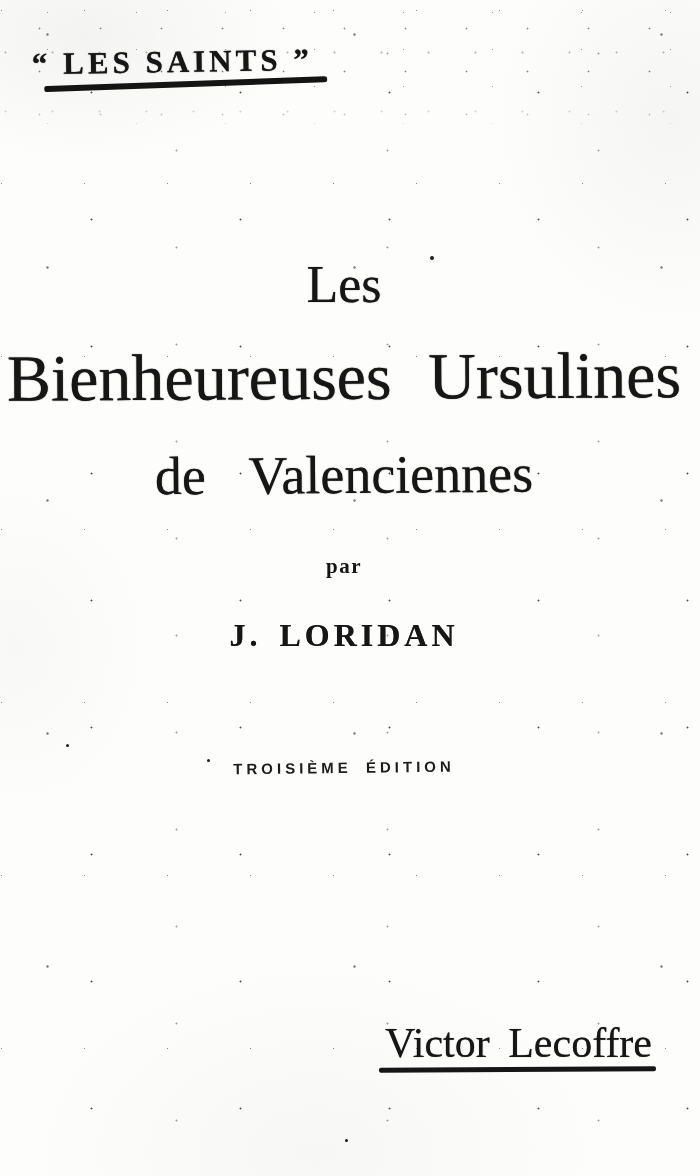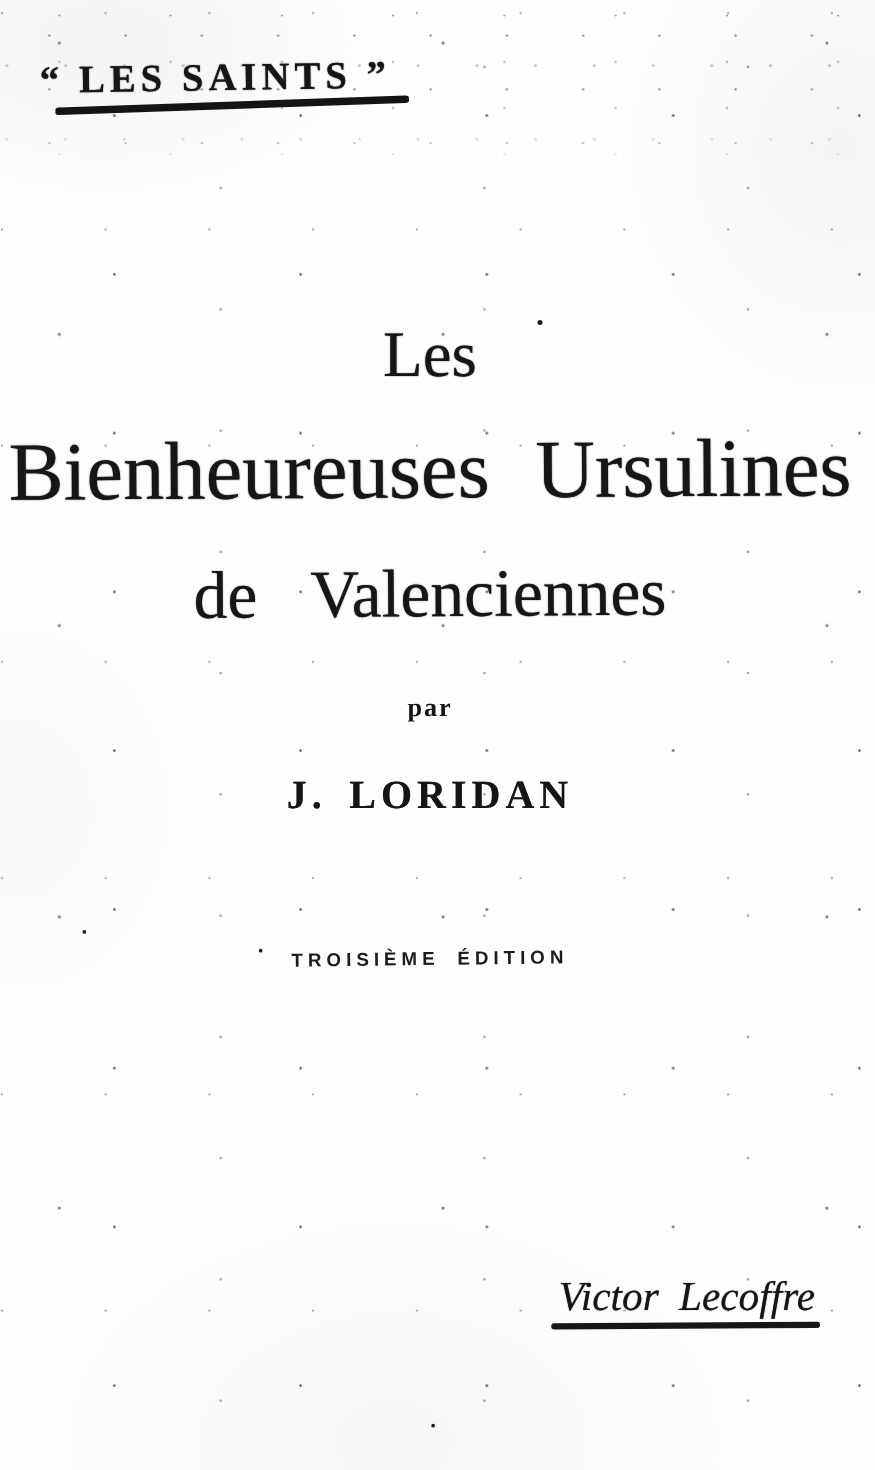"Victor Lecoffre" .publisher-name { font-size: 33px -> 42px; font-style: italic -> none }
